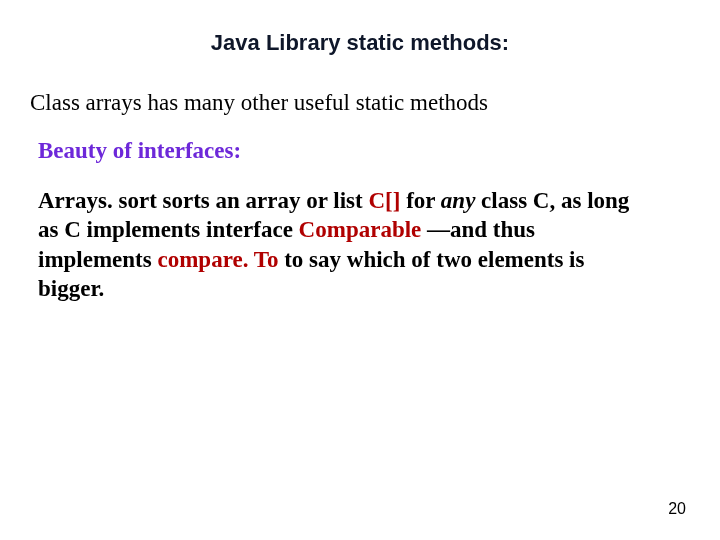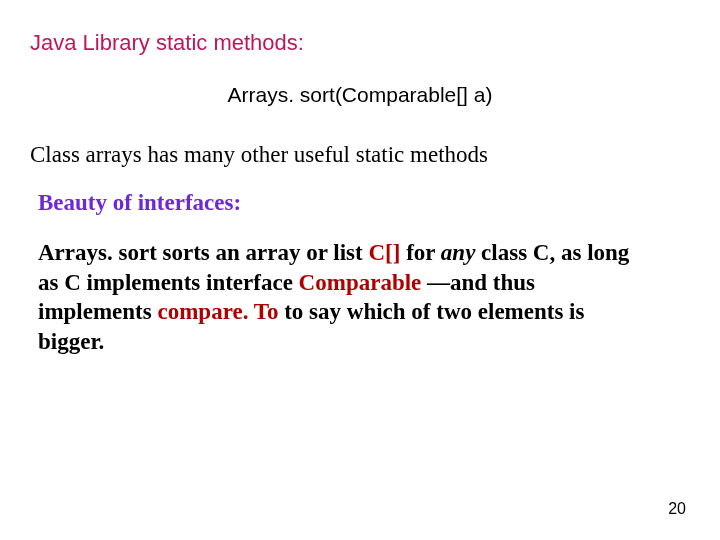"Java Library static methods:" .title { color: #be185d -> #0f172a; font-weight: normal -> bold; text-align: none -> center }
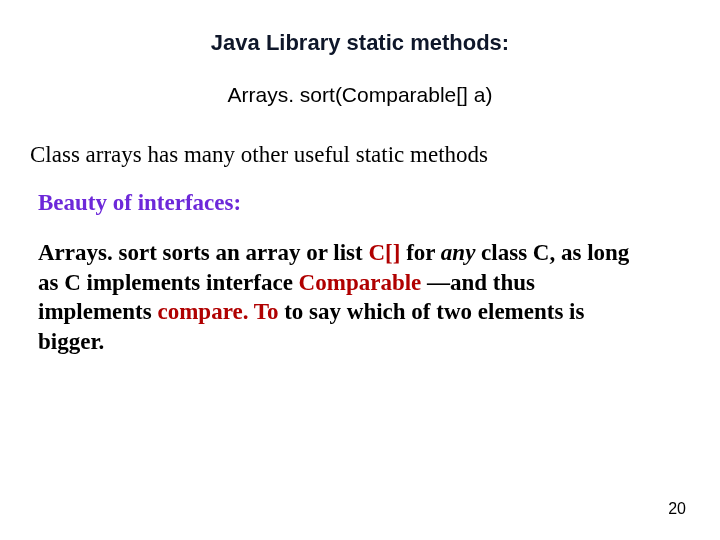"Arrays. sort(Comparable[] a)" div { html: <div>Arrays. sort(Comparable[] a)</div> -> none }
